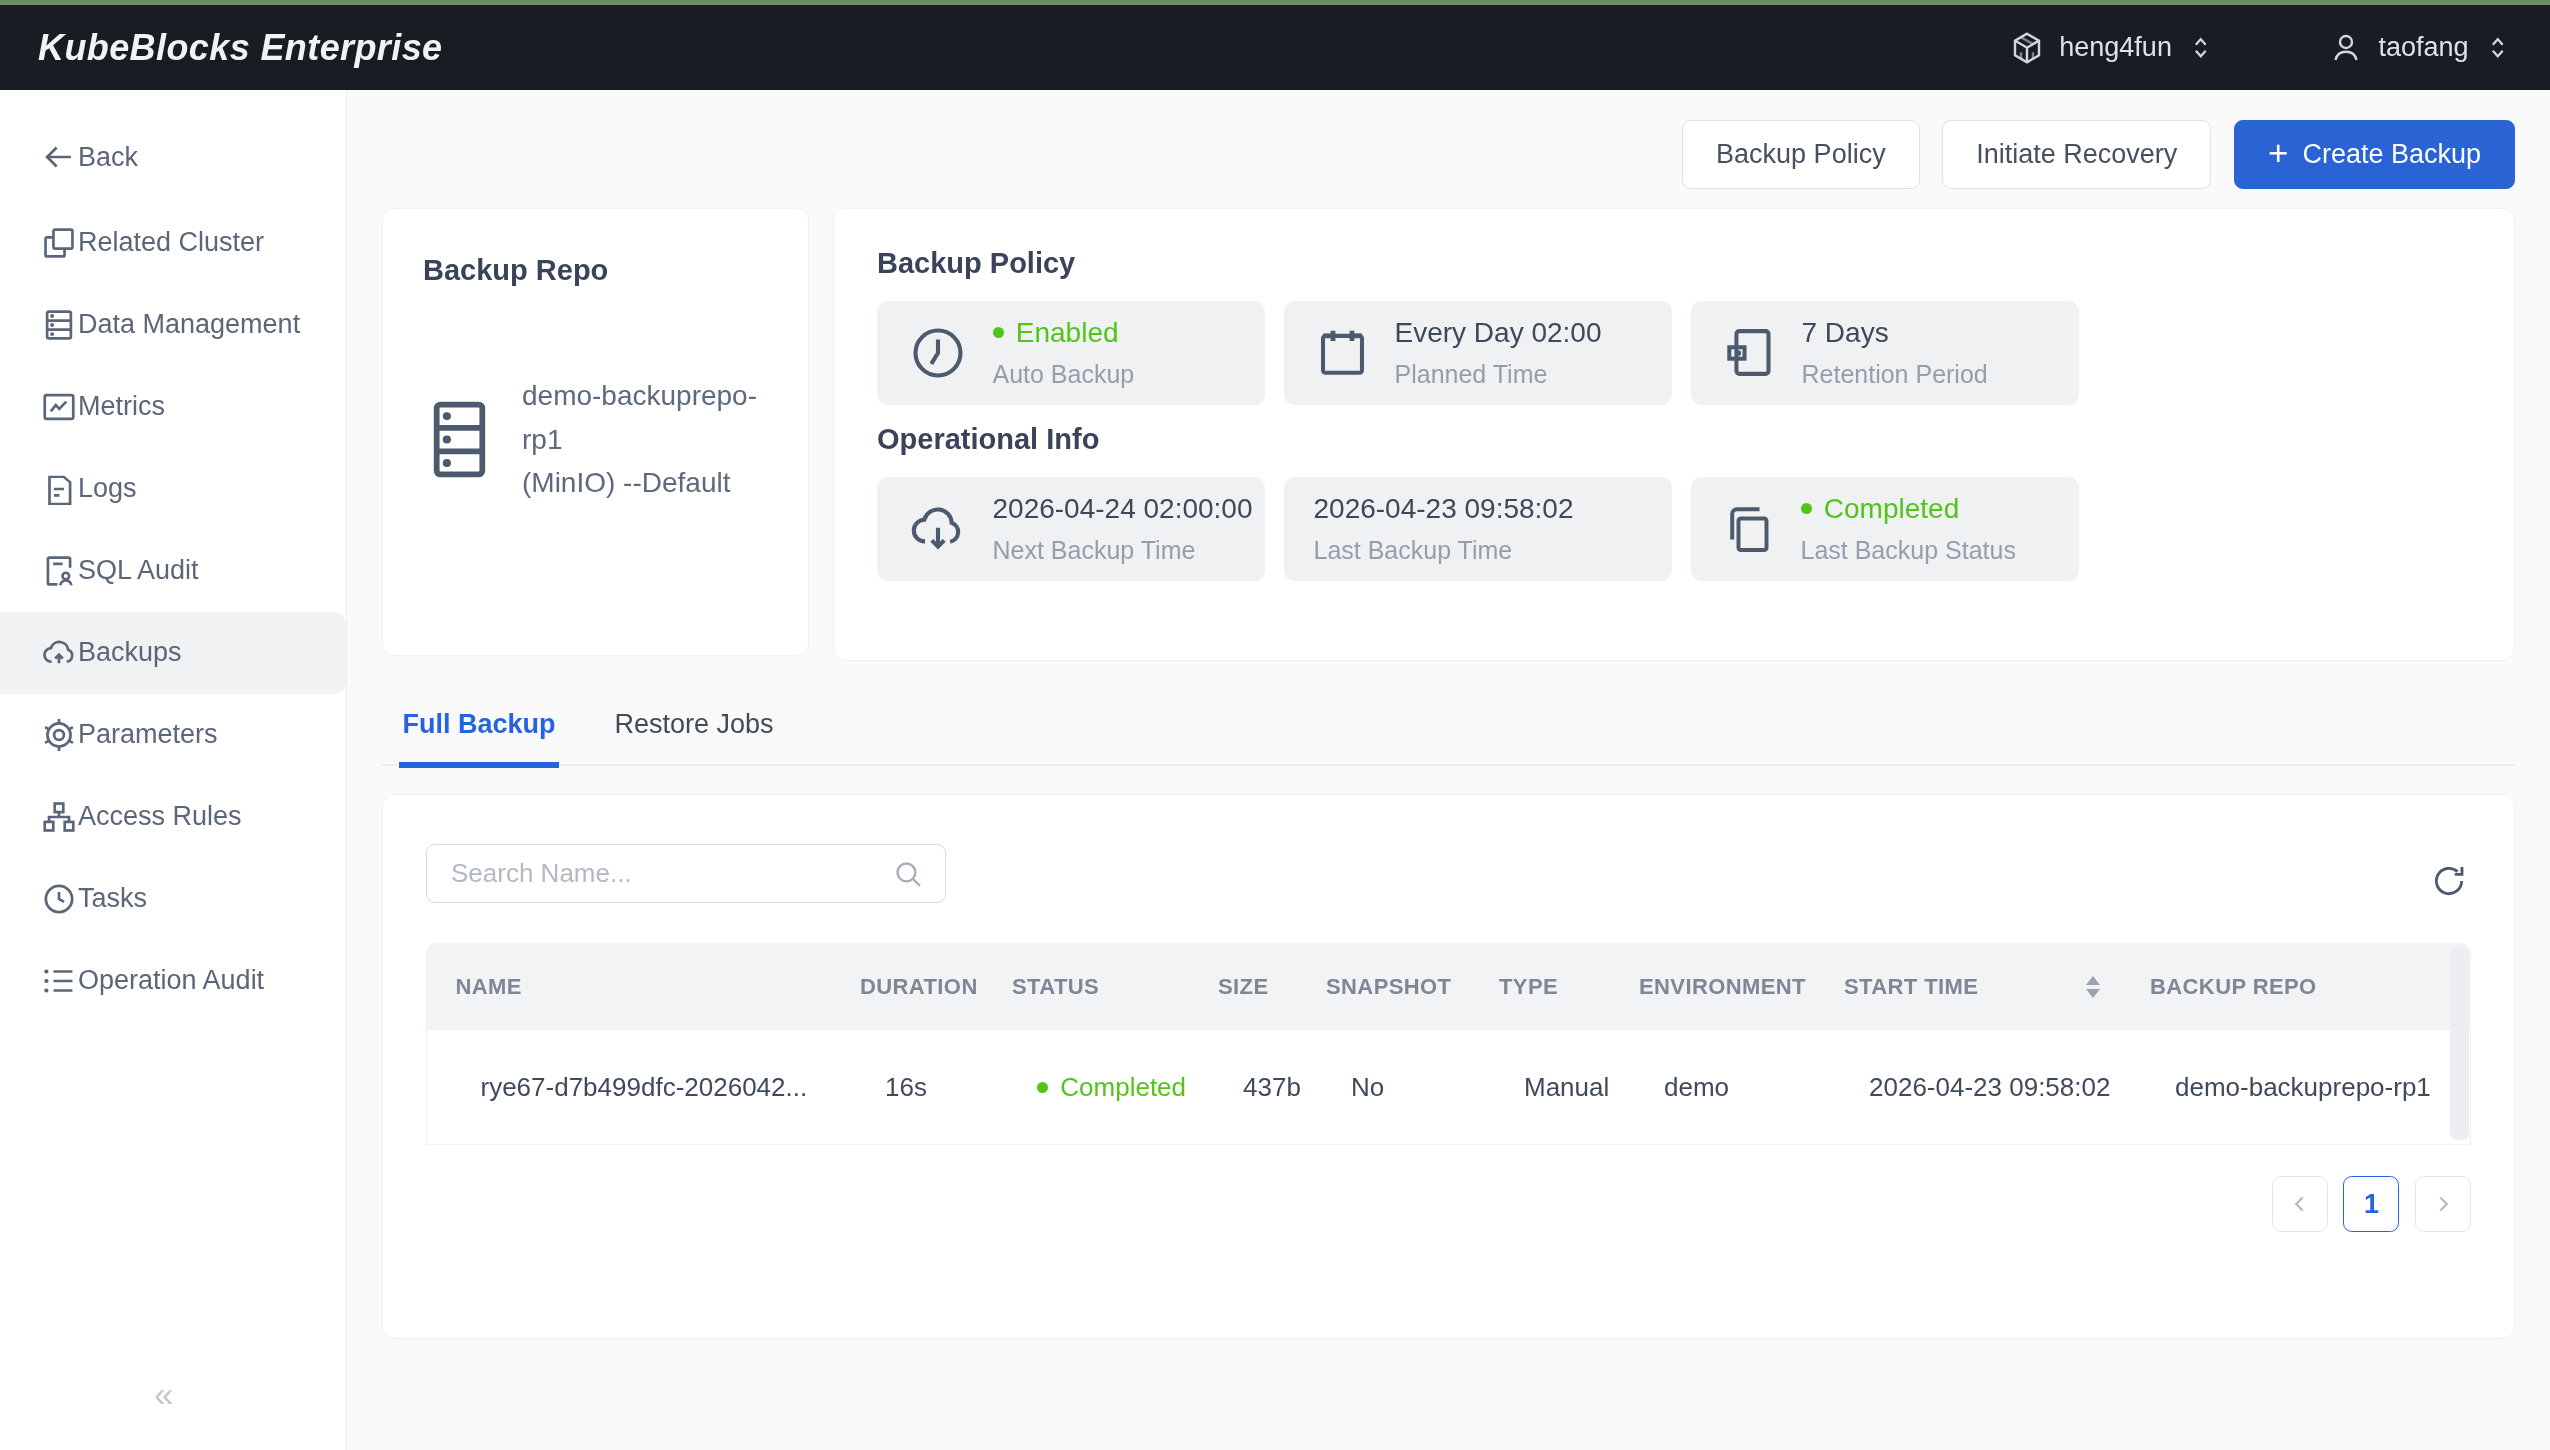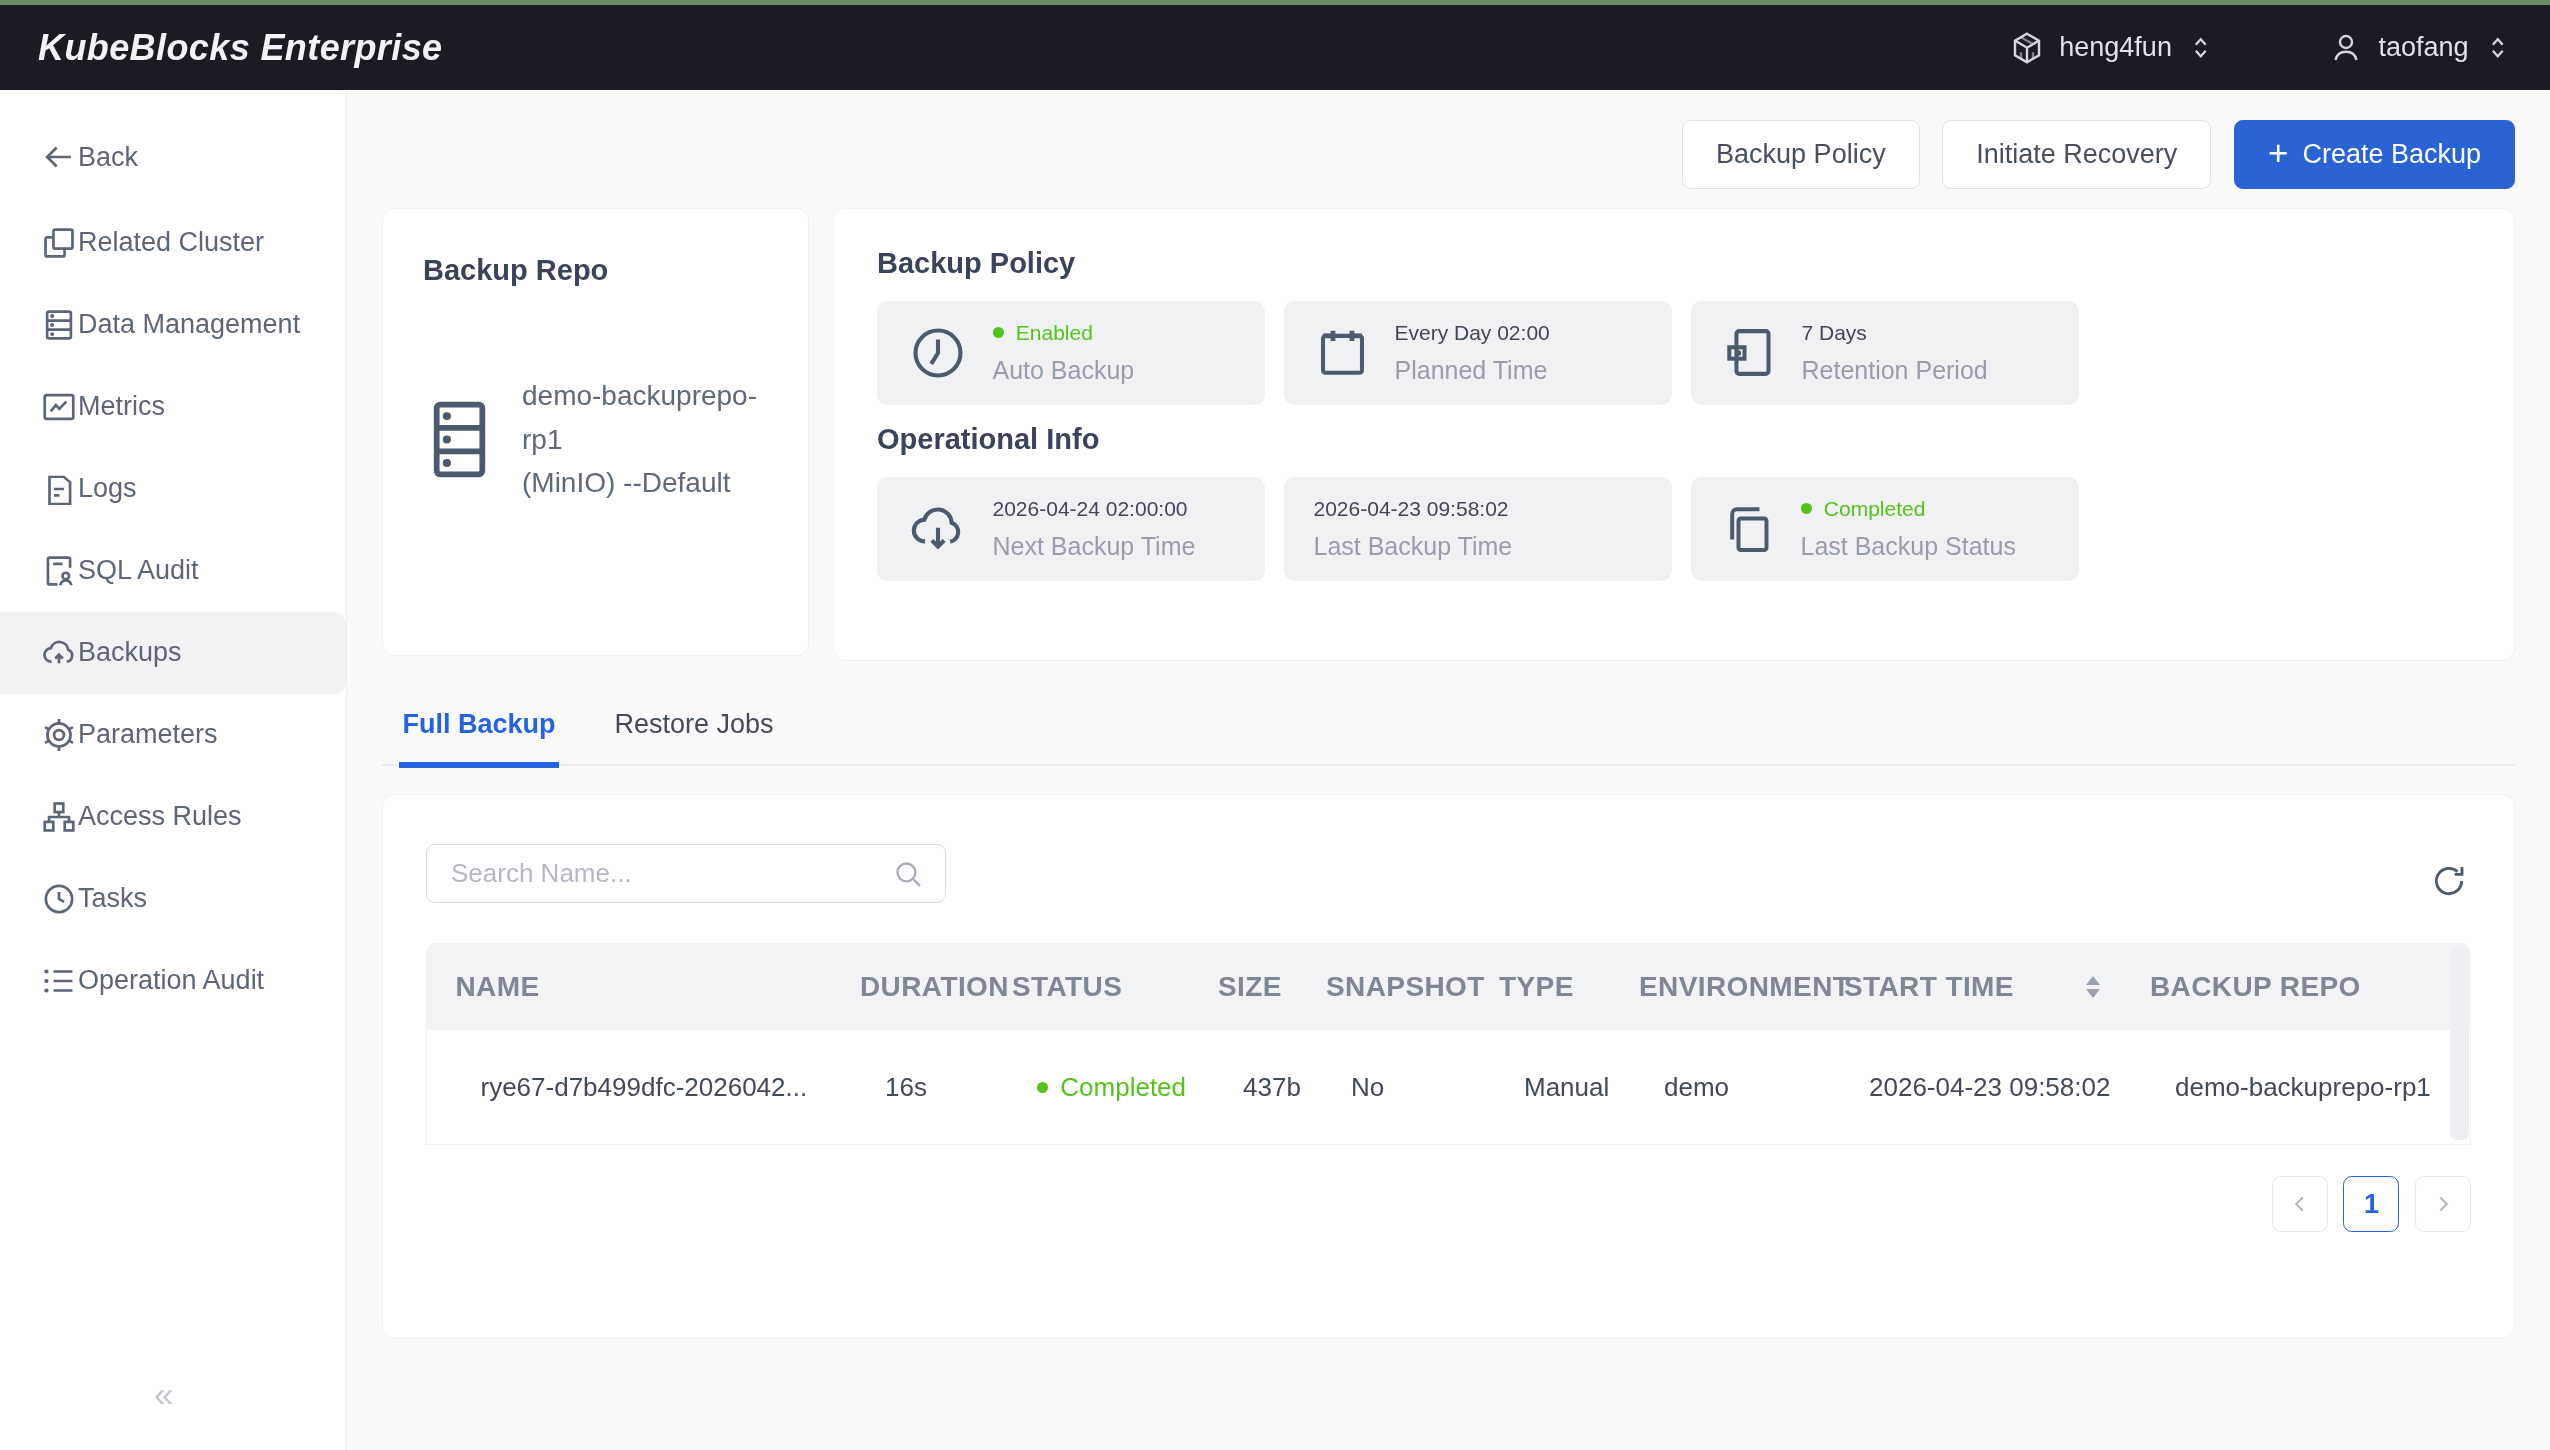"Enabled" .tile-value { font-size: 21px -> 28px }
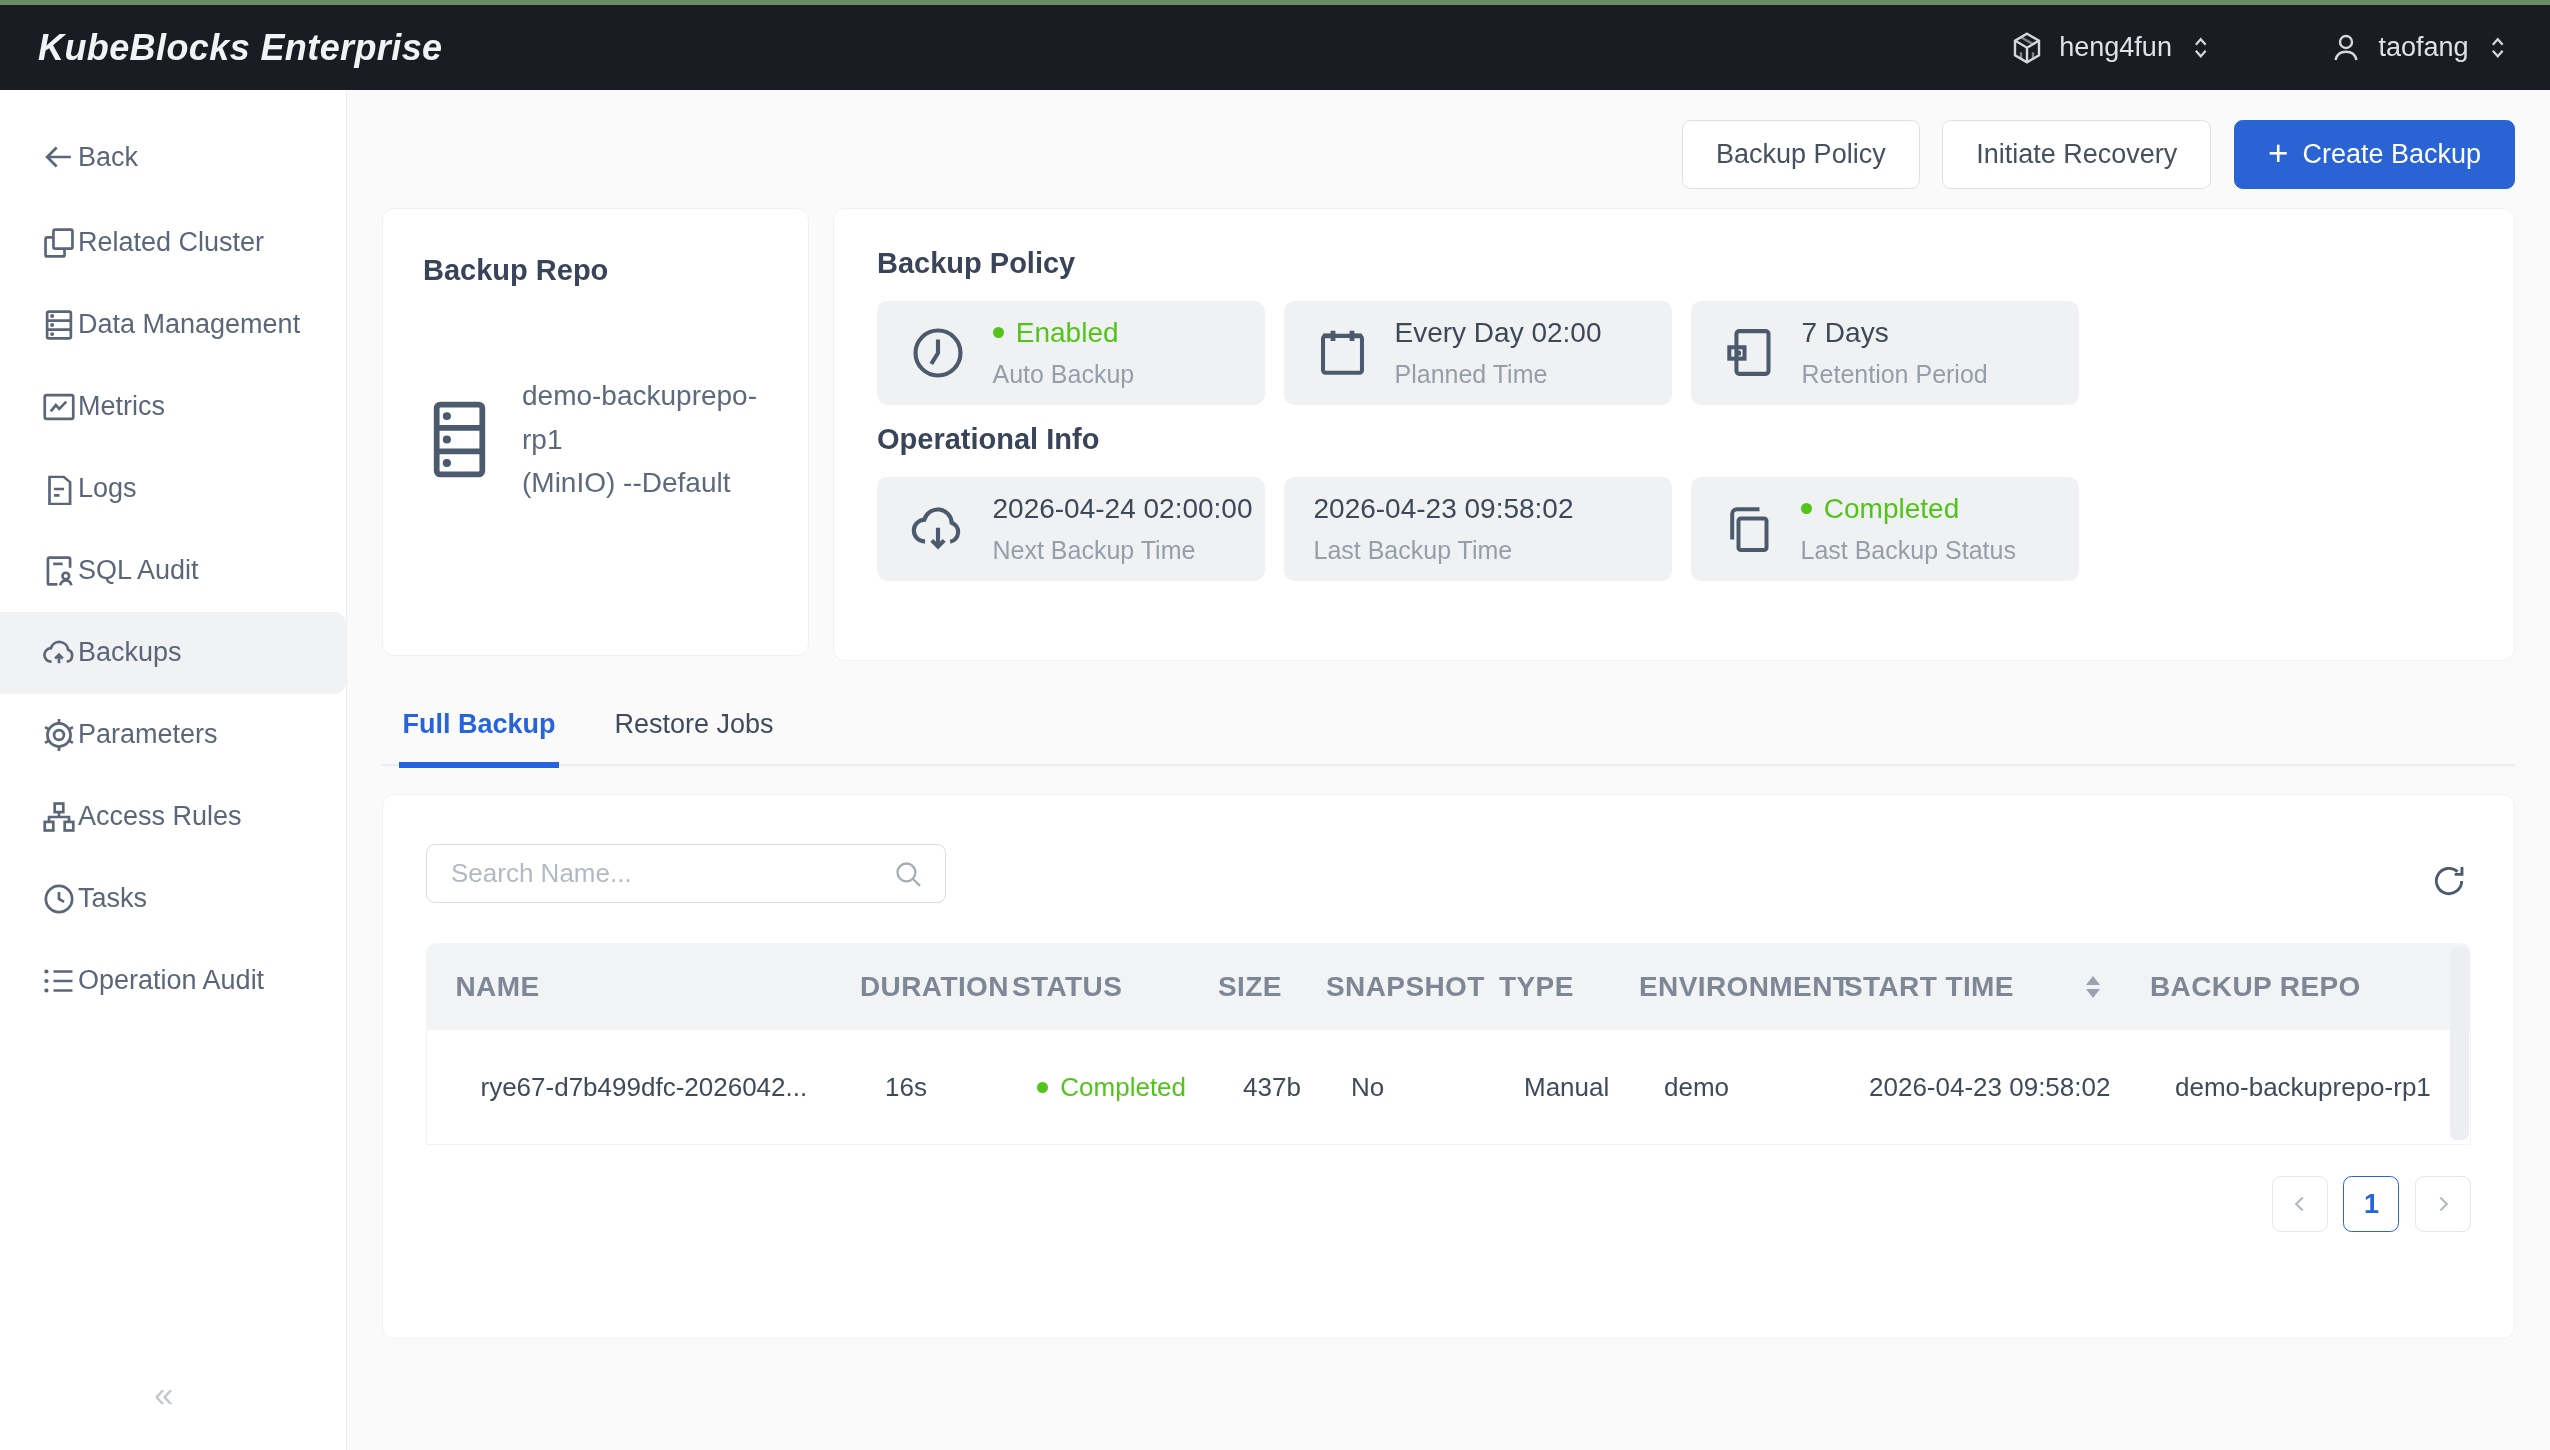"NAME" .thead { font-size: 28px -> 22px }
